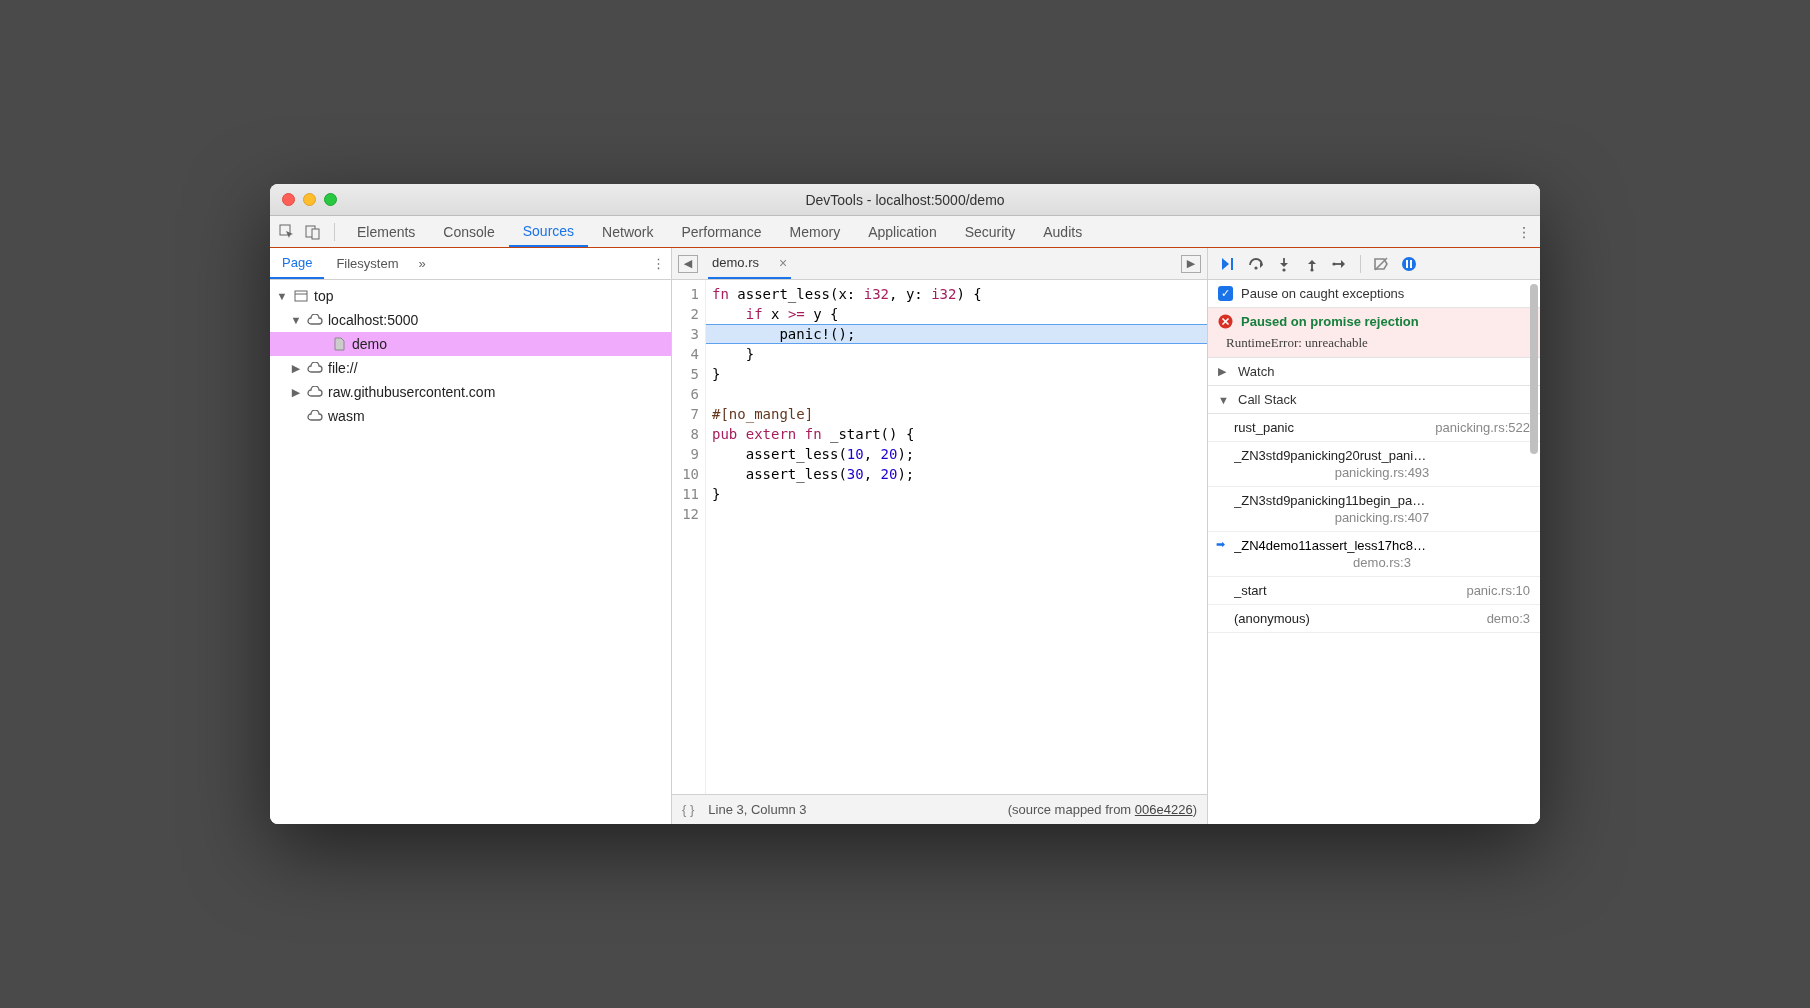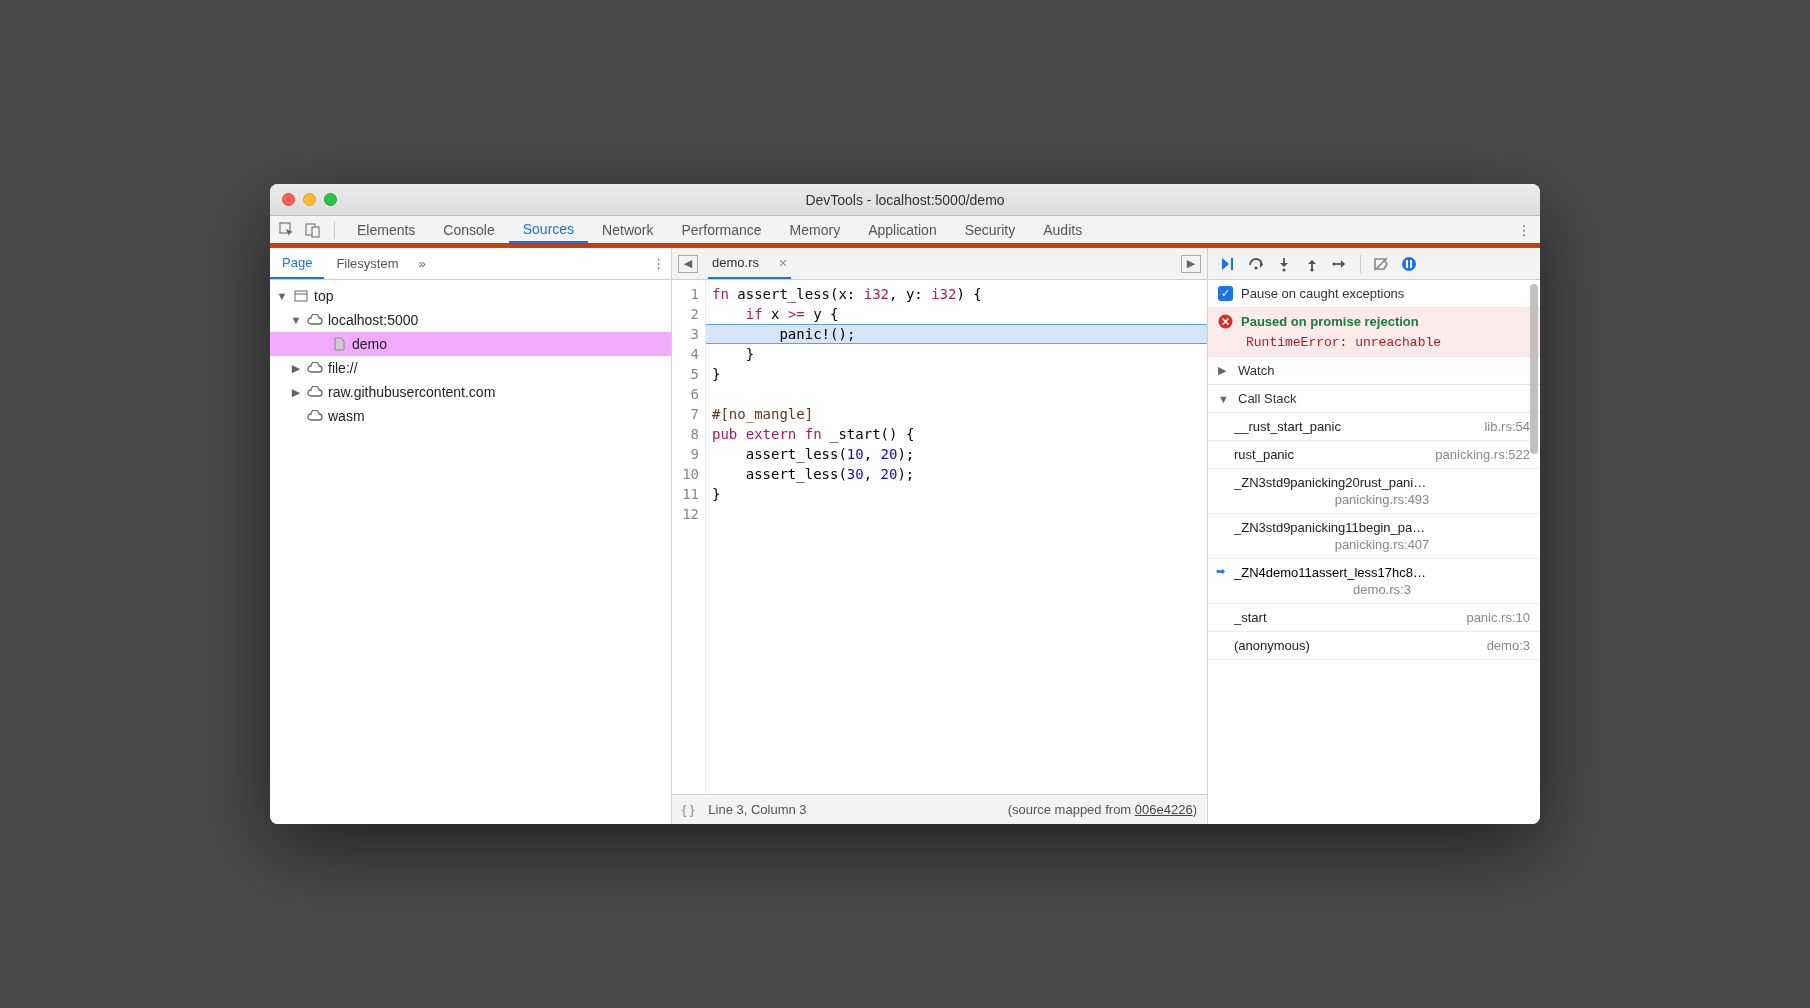"Elements" .toolbar { border-bottom: 5px solid #c2410c -> 1px solid #c2410c }
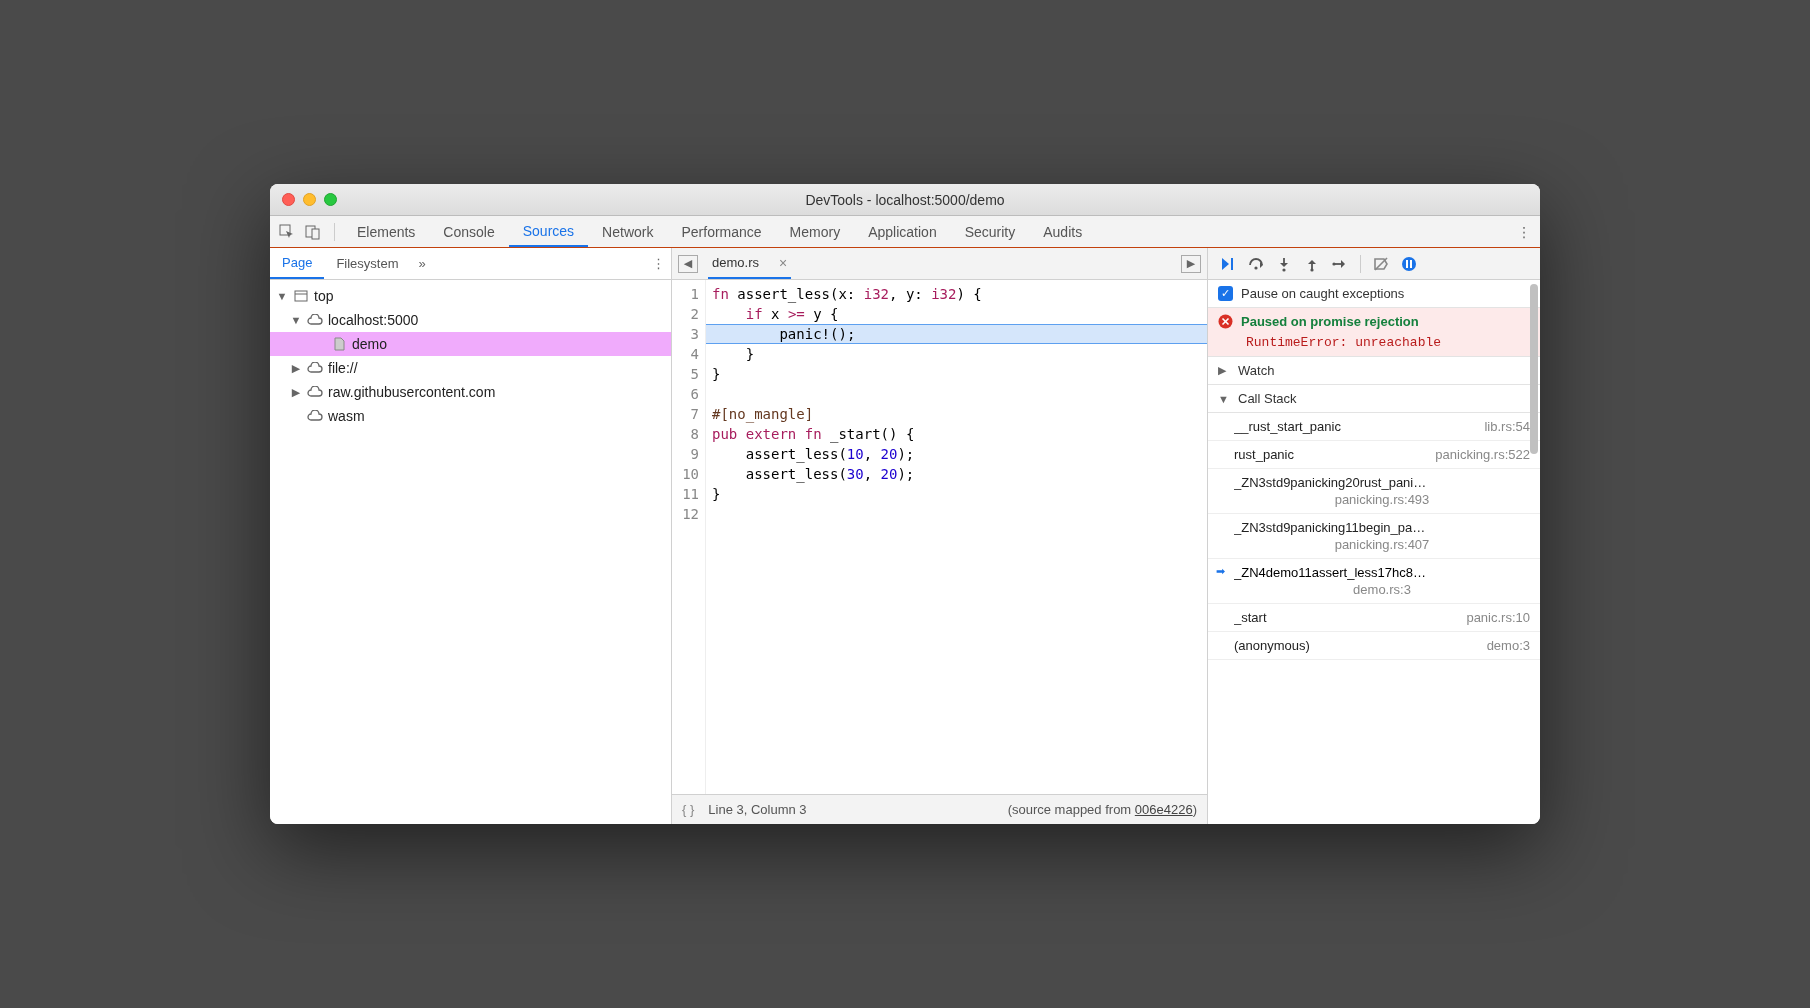"RuntimeError: unreachable" .pause-sub { color: #b91c1c -> #404040; font-family: Liberation Mono, monospace -> Liberation Serif, serif; padding-left: 38px -> 18px }
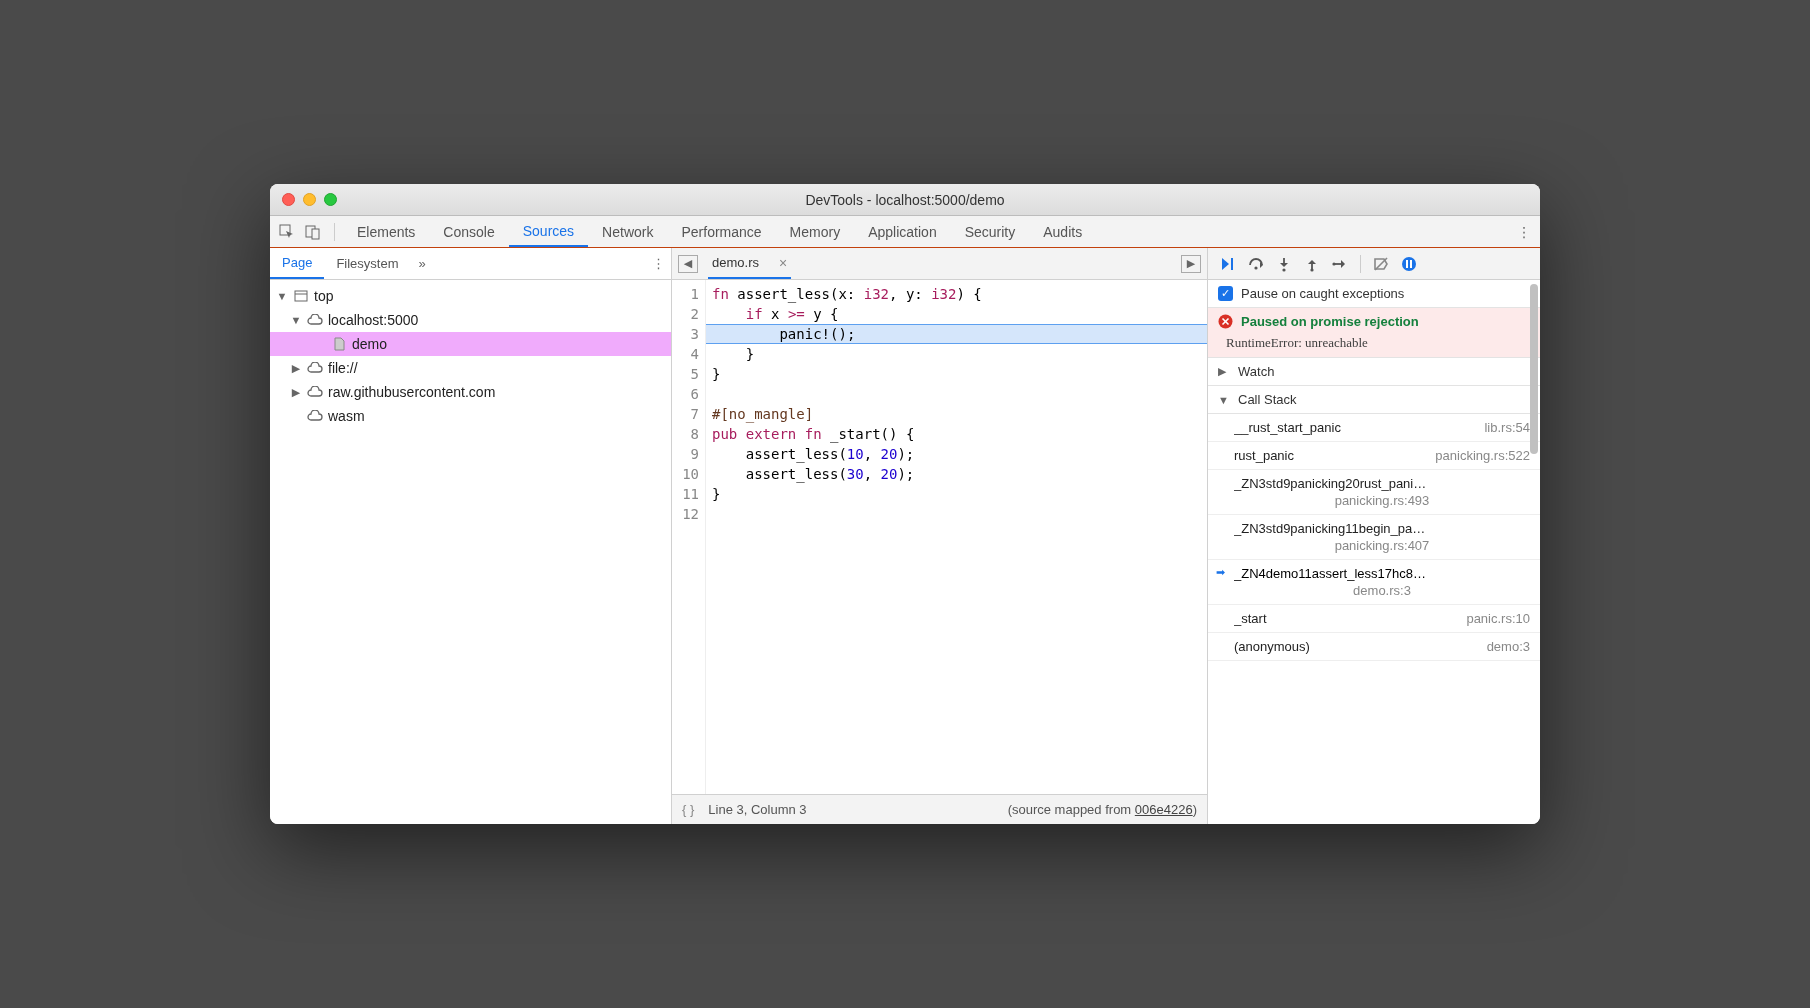"__rust_start_panic" div.csrow { html: <div> <div> <span>__rust_start_panic</span> <span>lib.rs:54</span> </div> </div> -> none }
